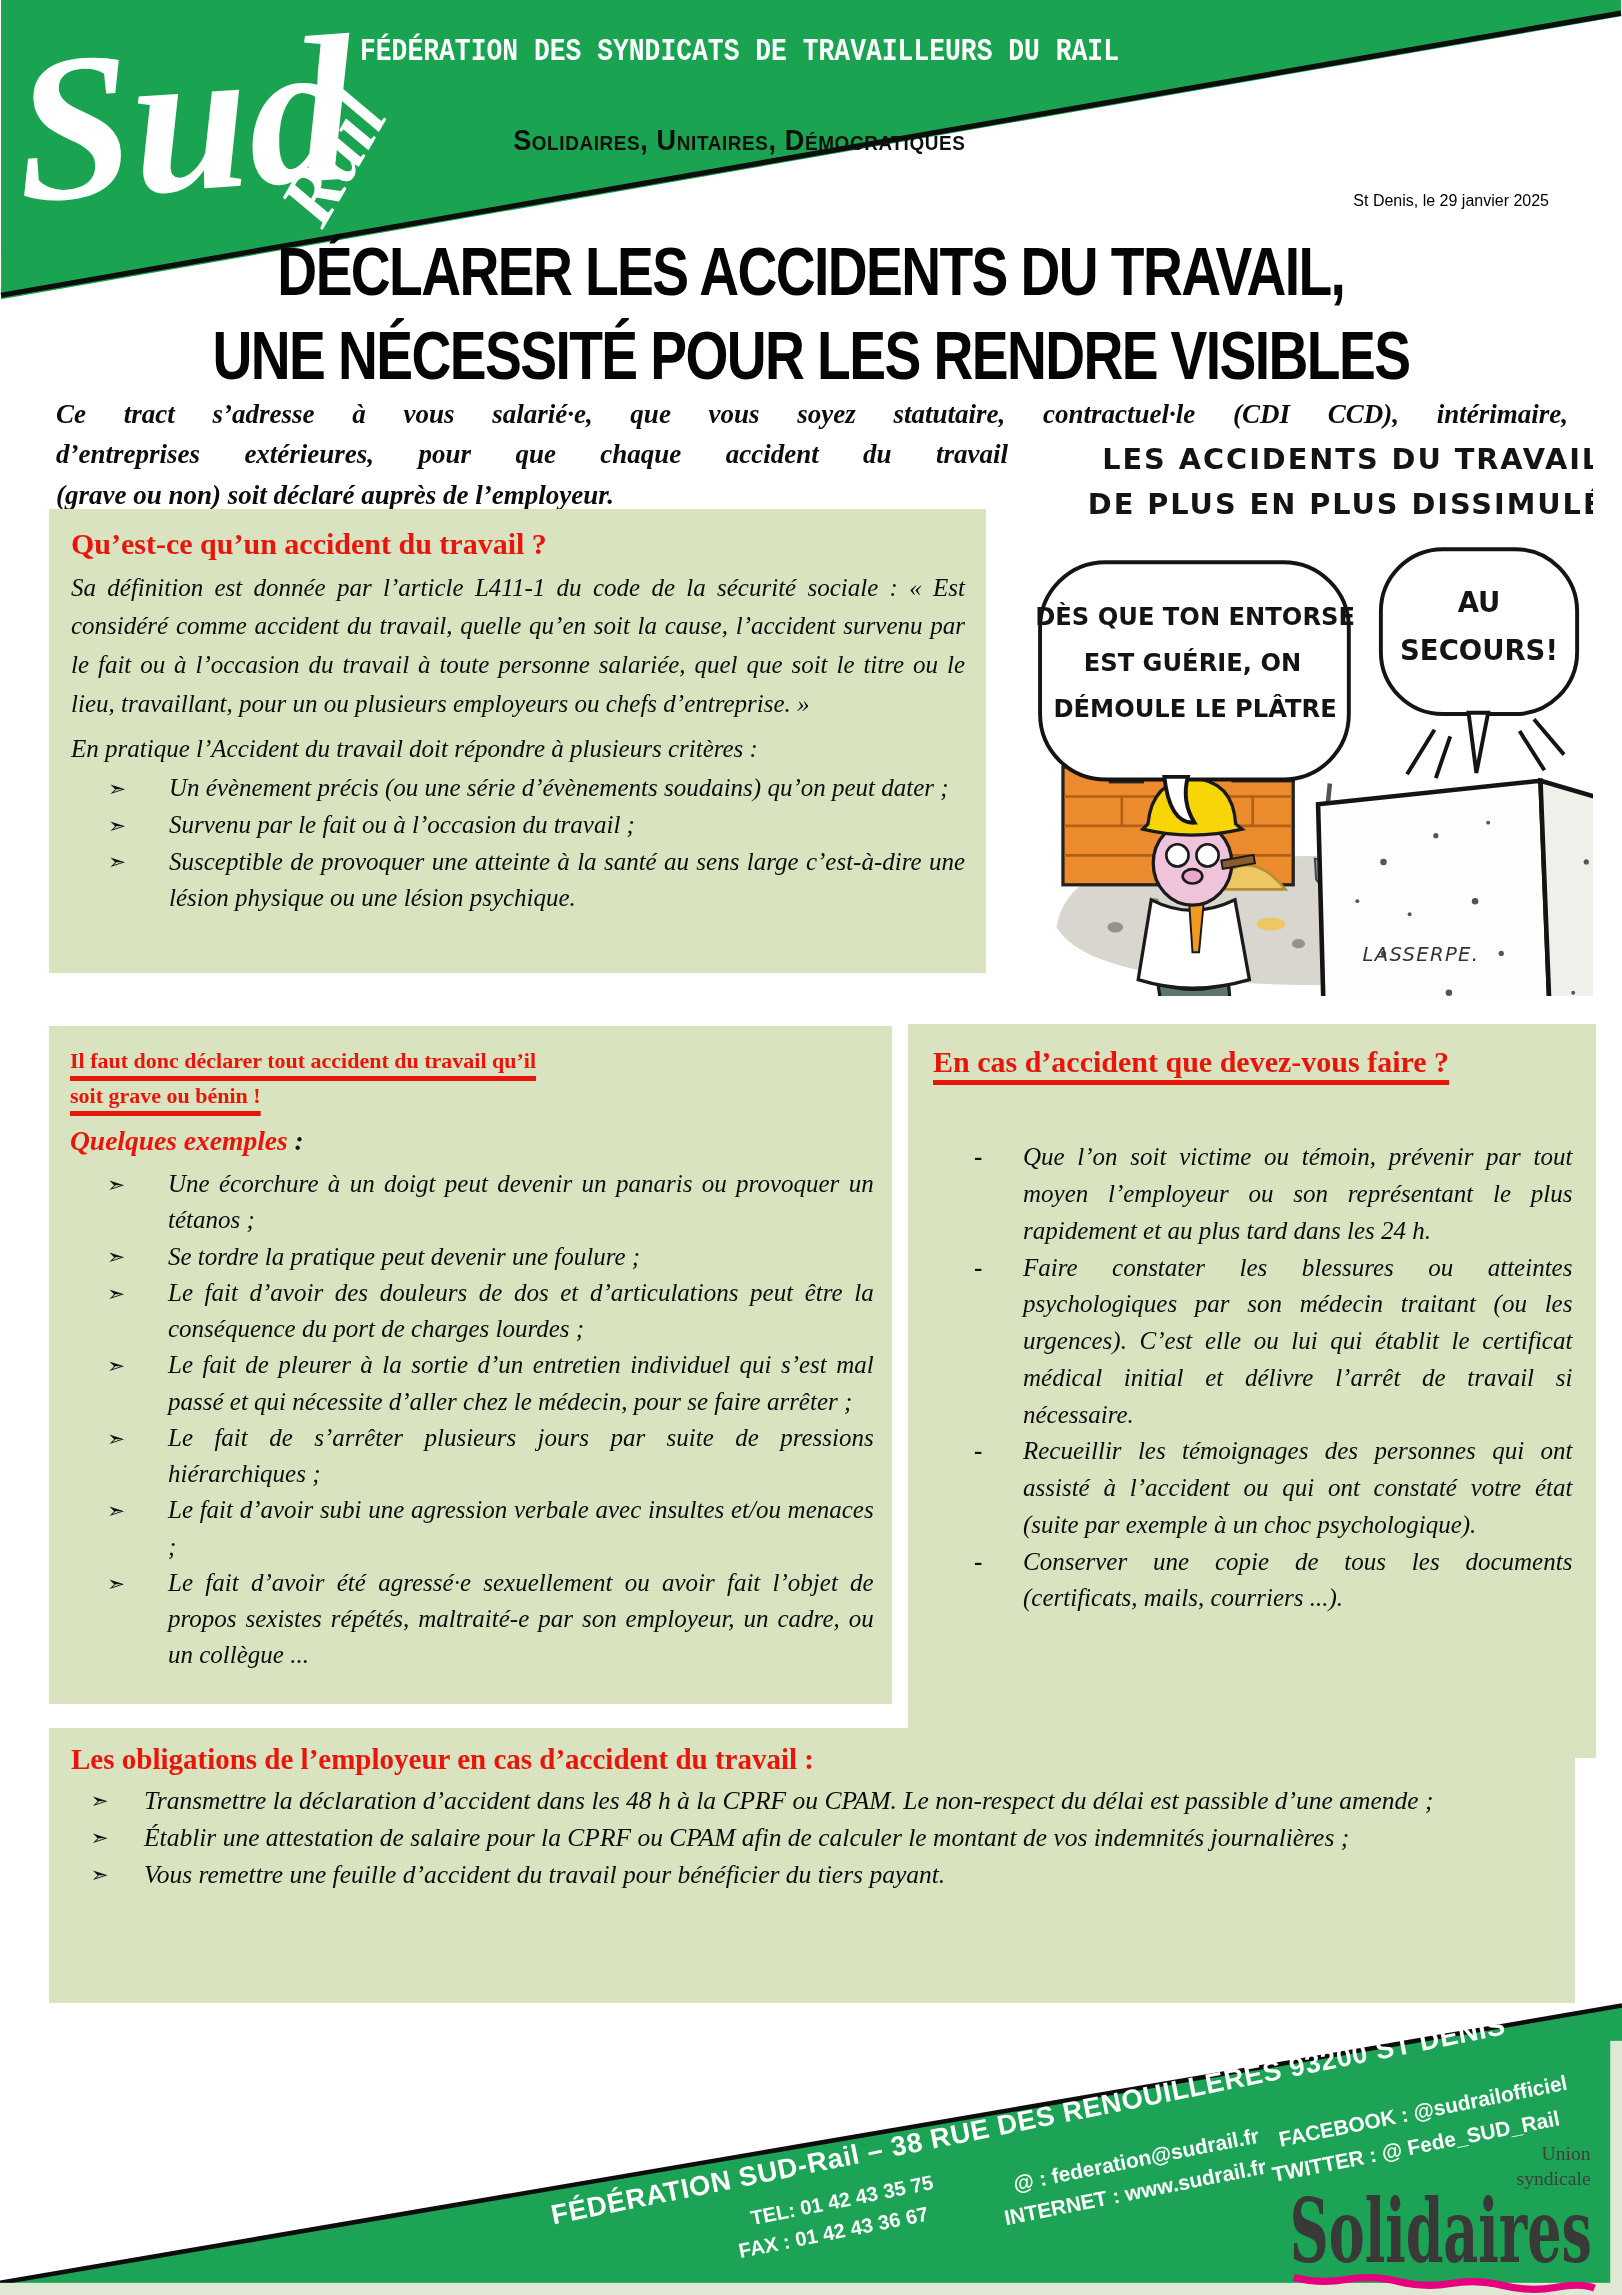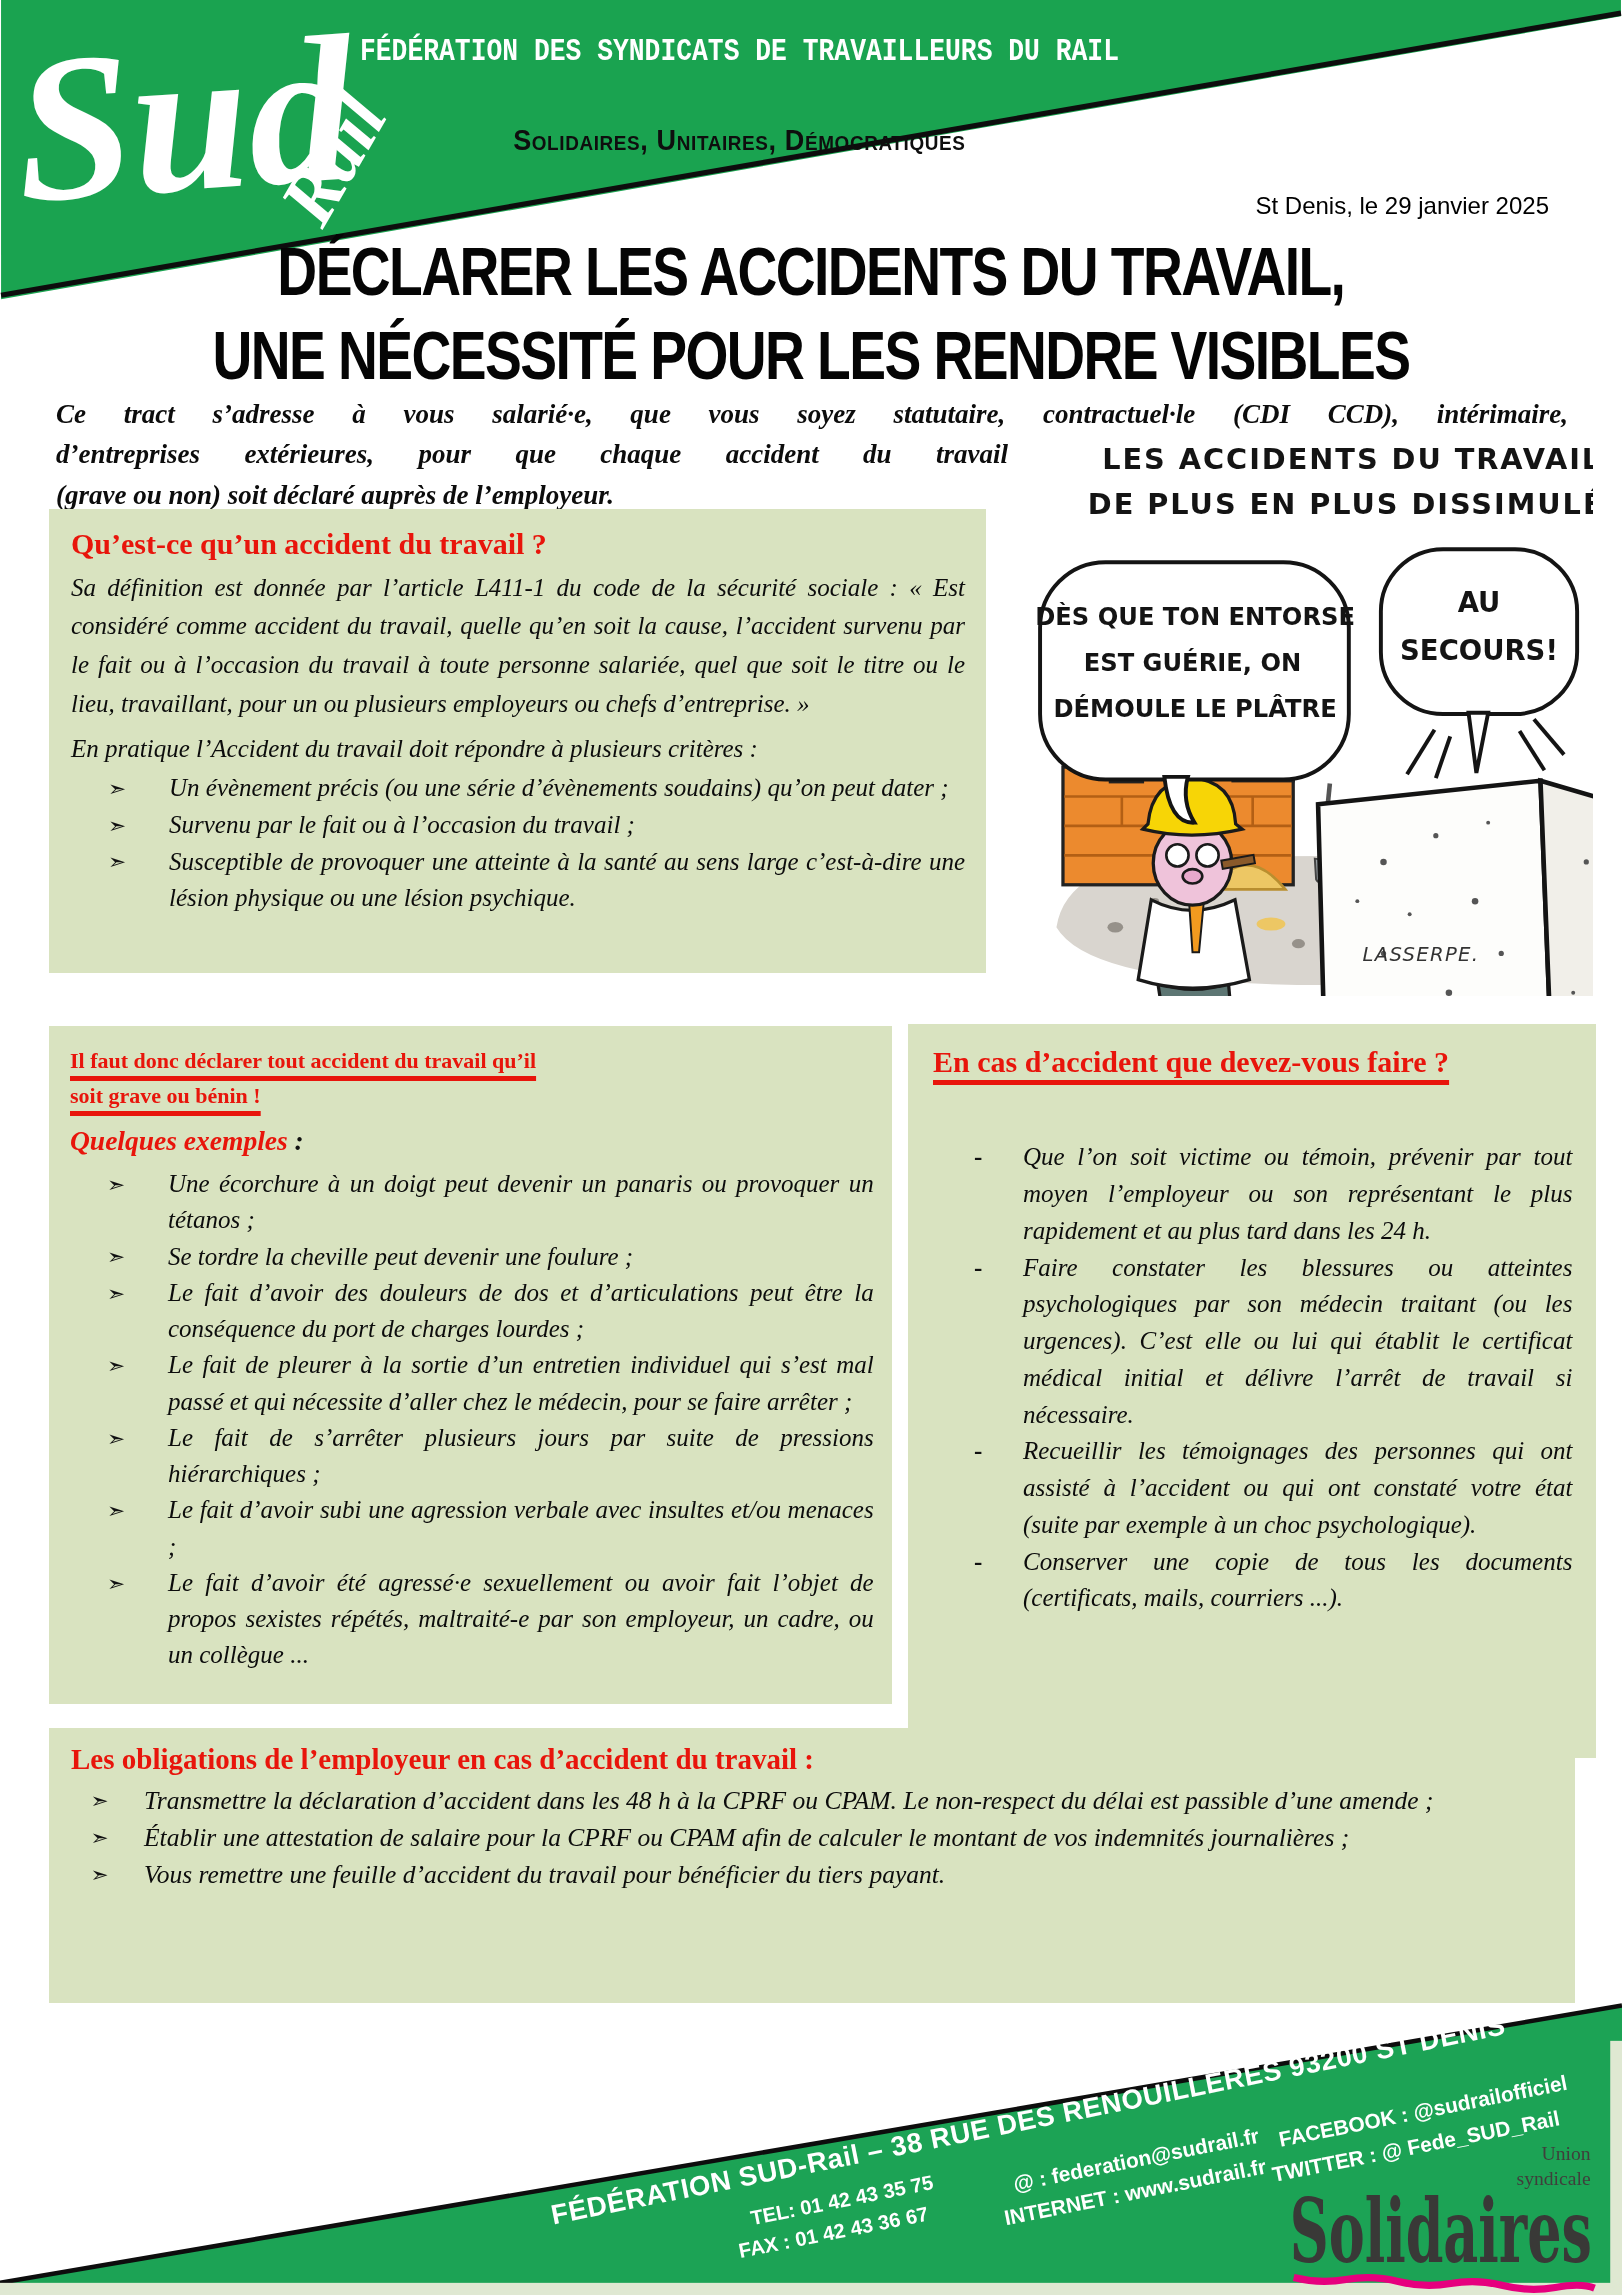"St Denis, le 29 janvier" .date { font-size: 24px -> 16px }
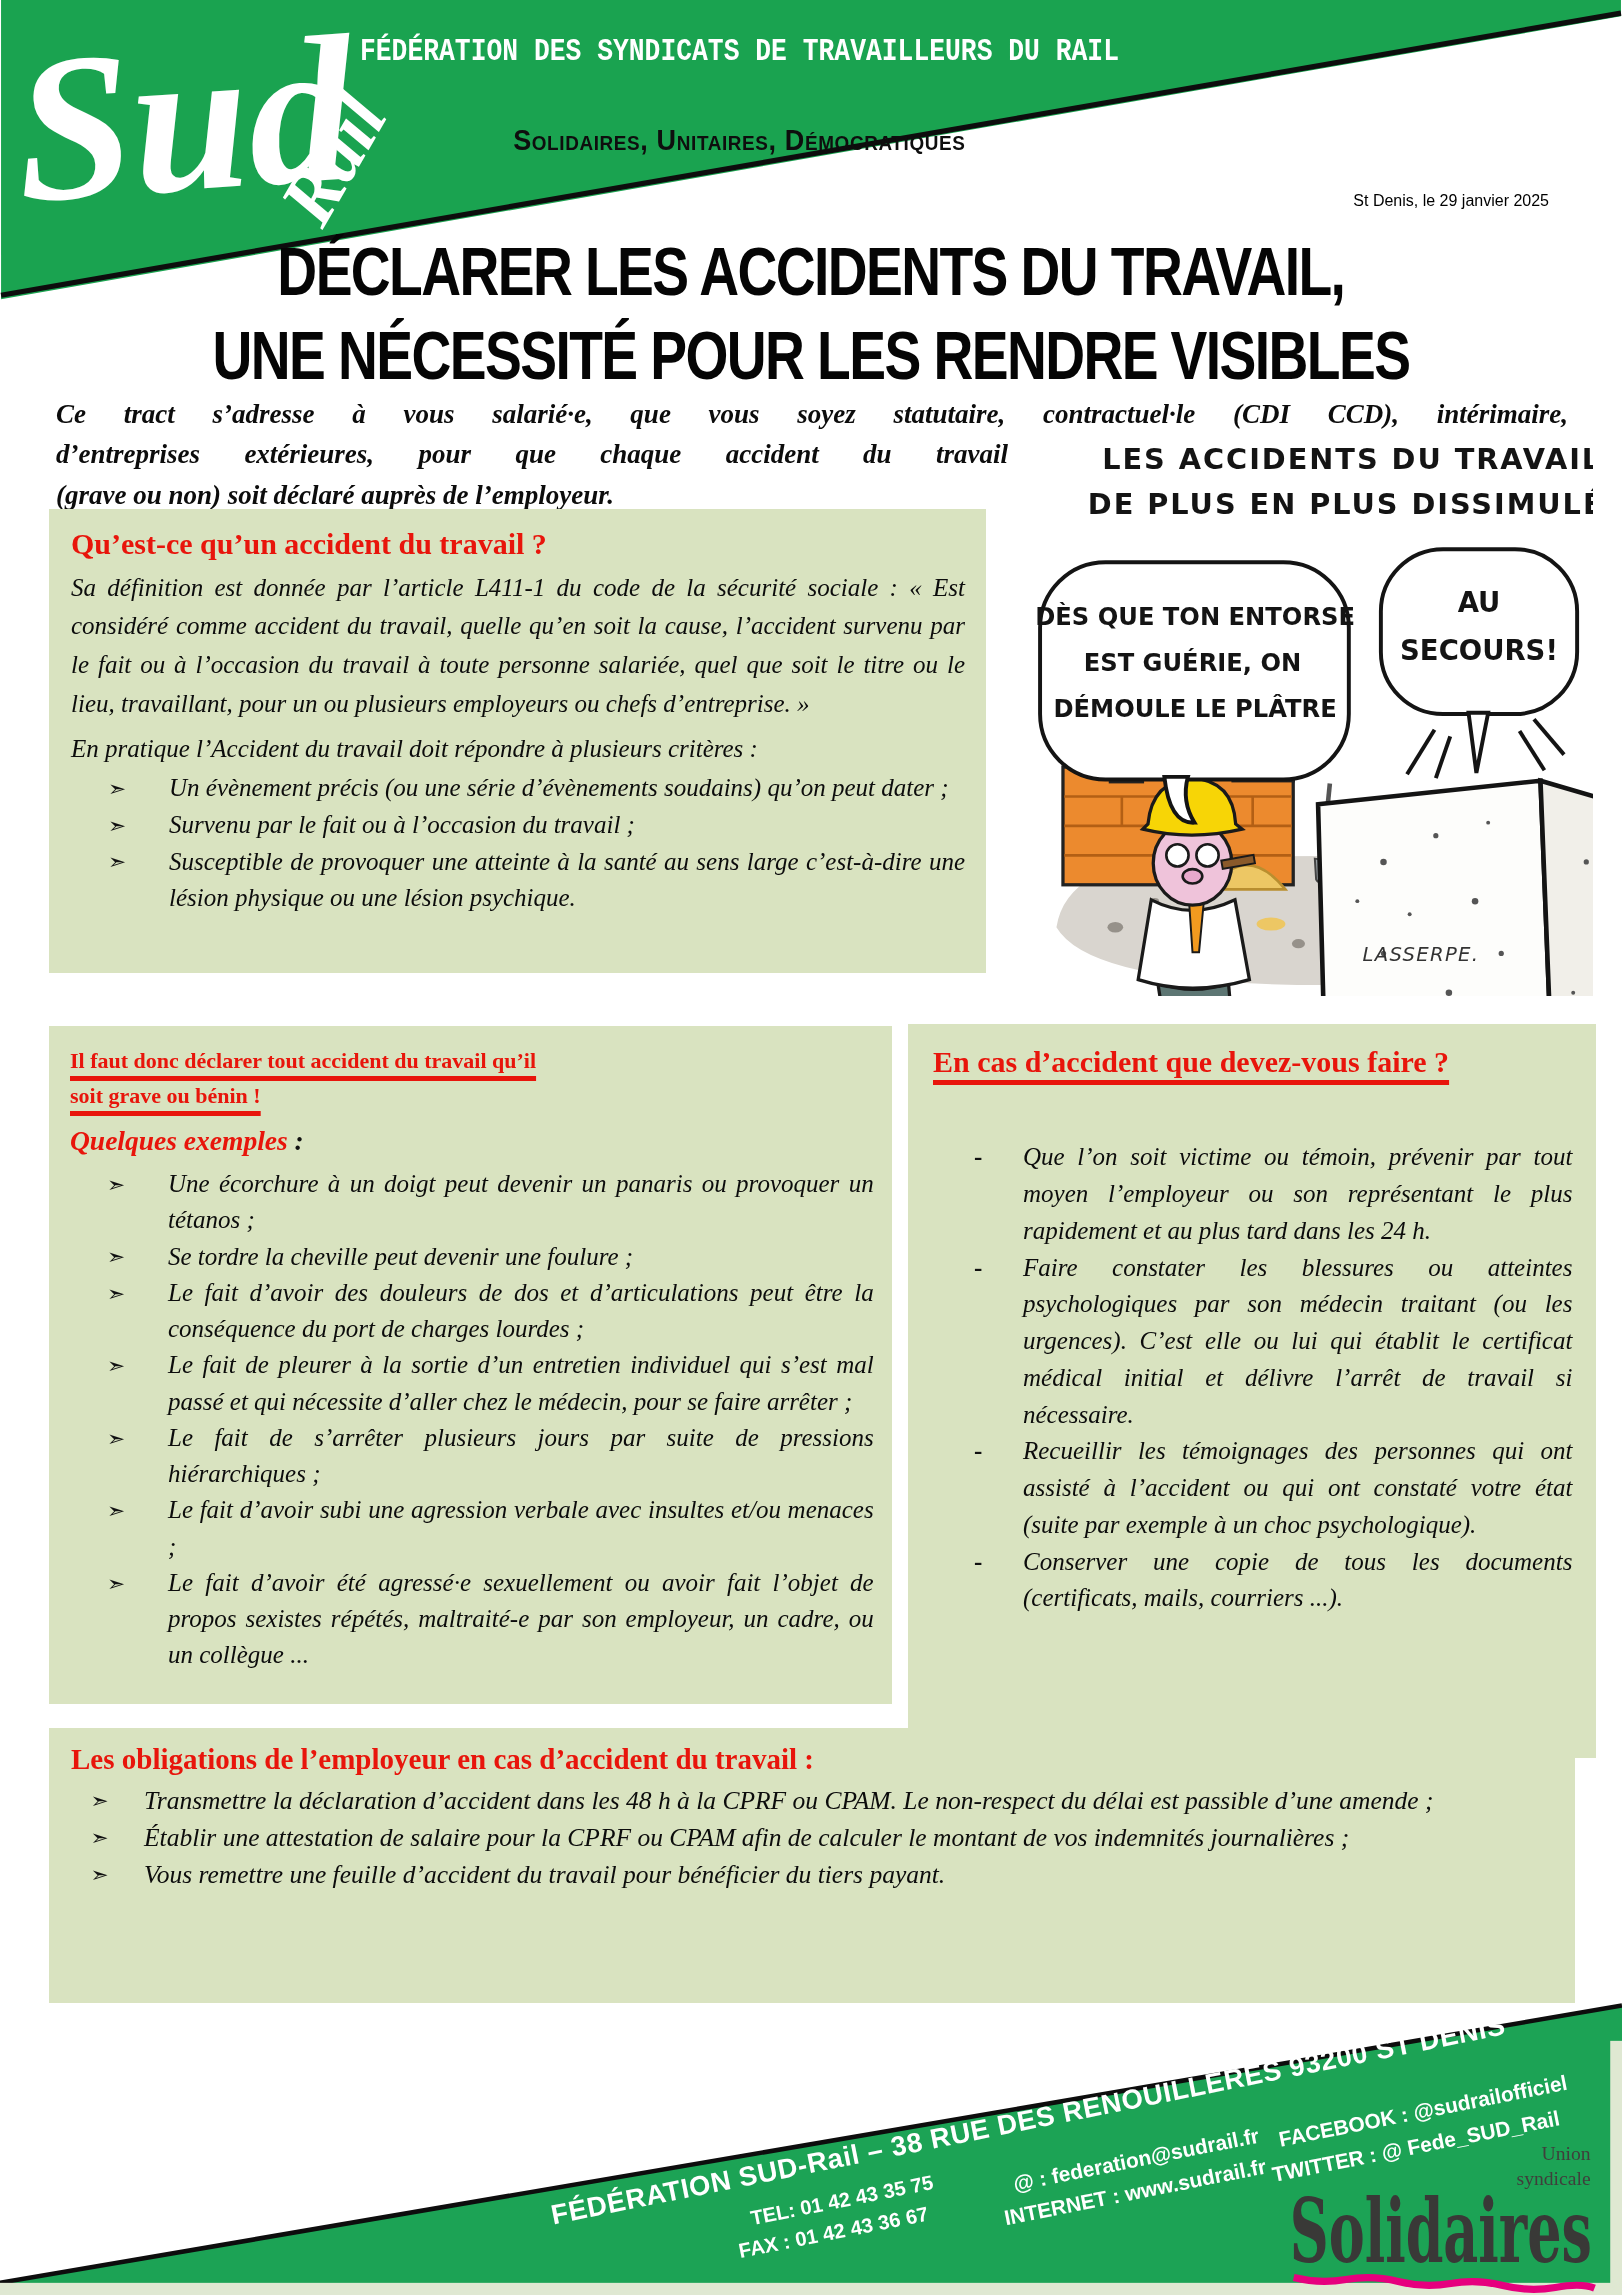"Se tordre la cheville peut" span { text: cheville -> pratique }
